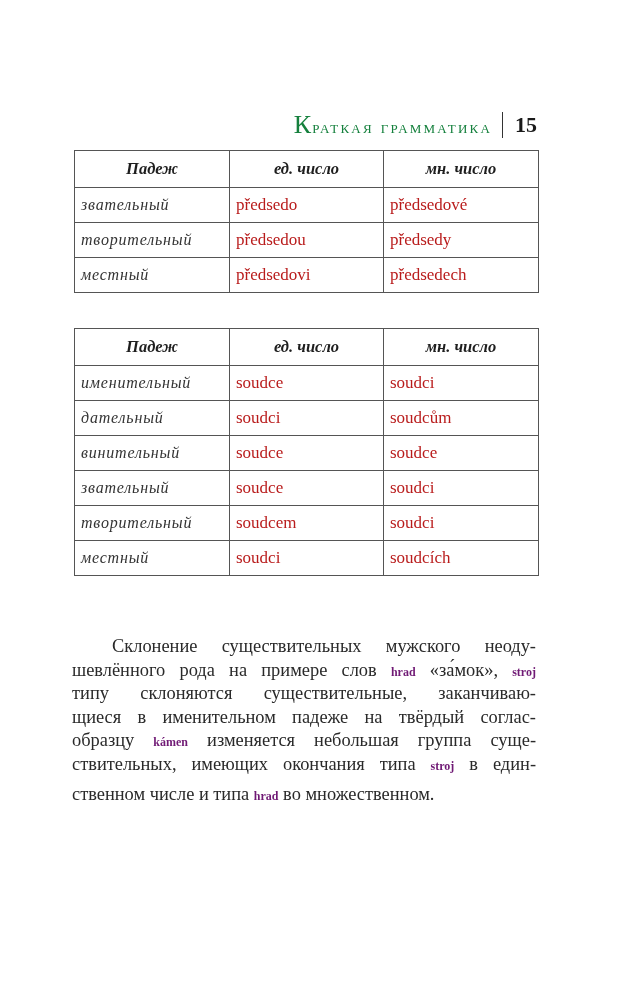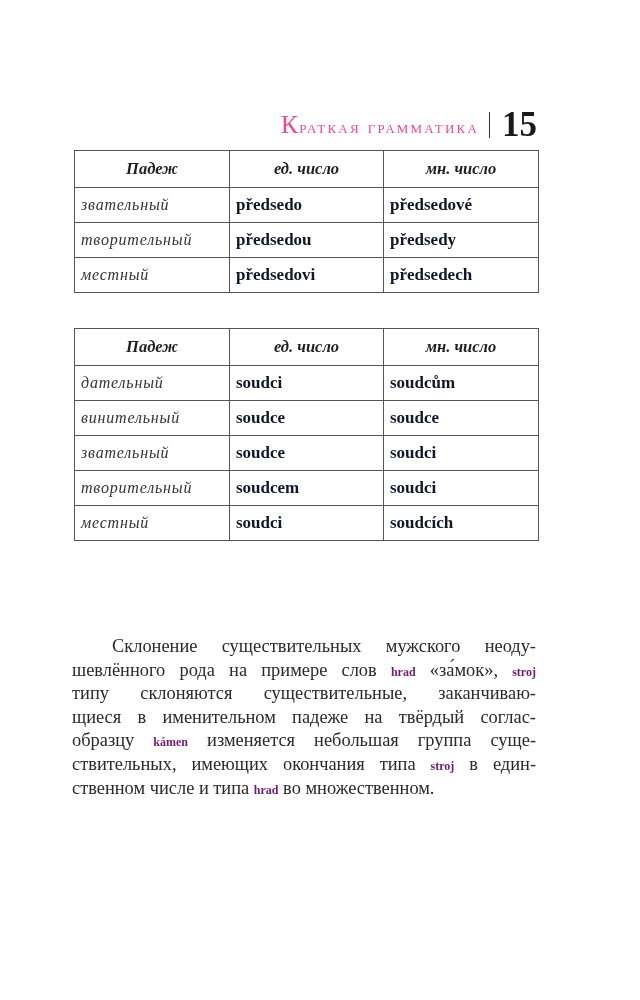"Краткая грамматика" .rh-title { color: #ec4899 -> #15803d }
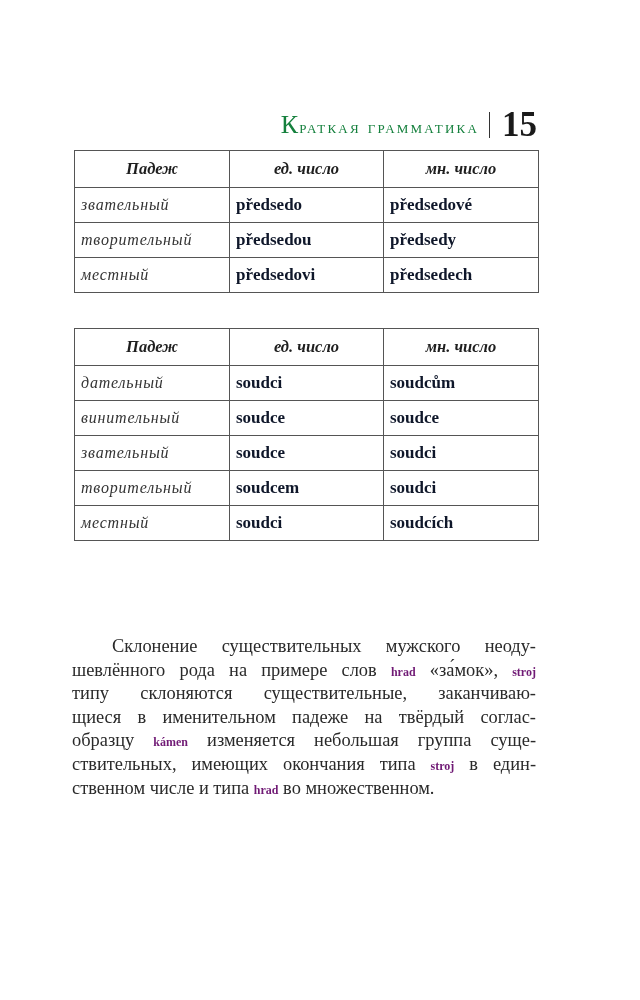"15" .rh-page { font-size: 35px -> 22px }
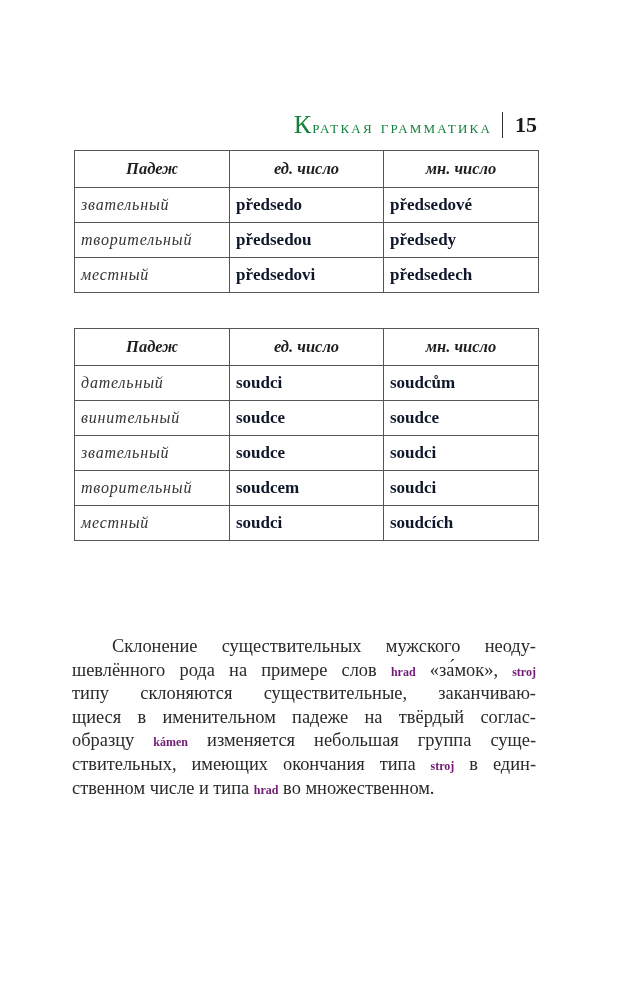"předsedo" table.grammar td.form { color: #0f172a -> #b91c1c; font-weight: bold -> normal }
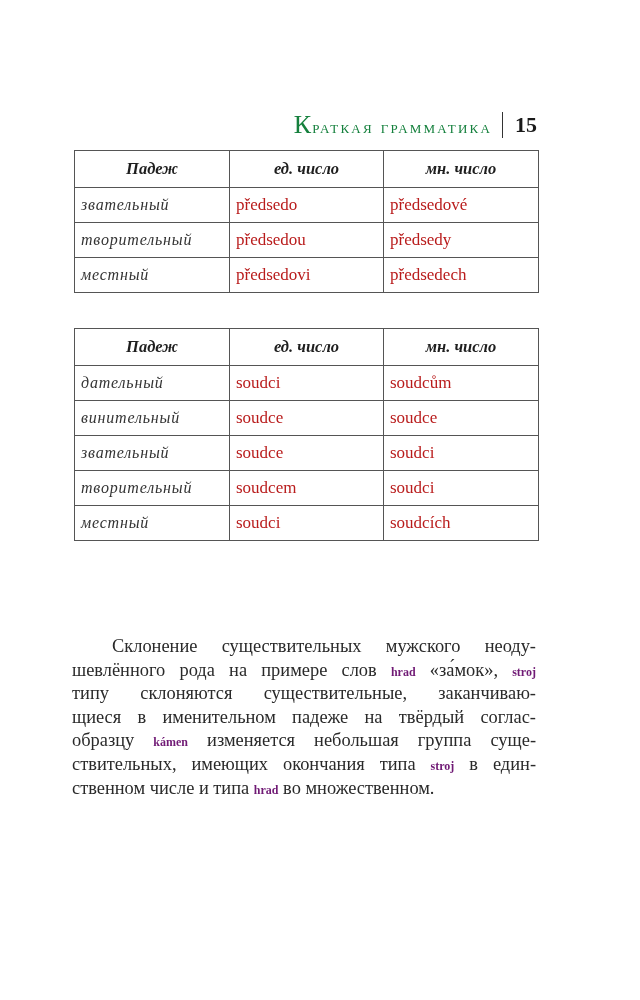"именительный" tr { html: none -> <tr> <td>именительный</td> <td>soudce</td> <td>soudci</td> </tr> }
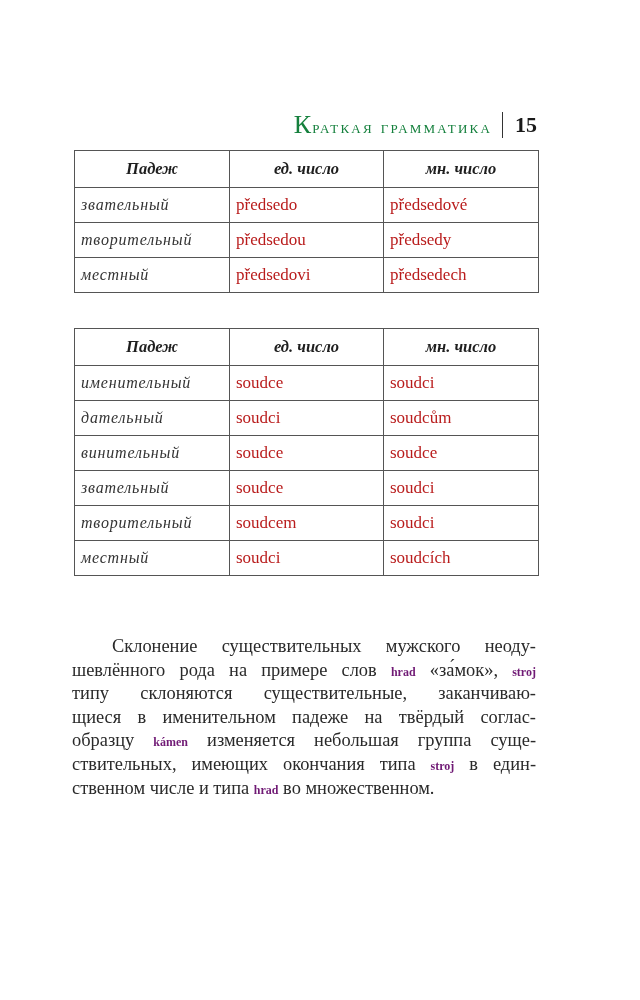"ственном числе и типа hrad" .pline.last .inner { margin-top: none -> 6px }
